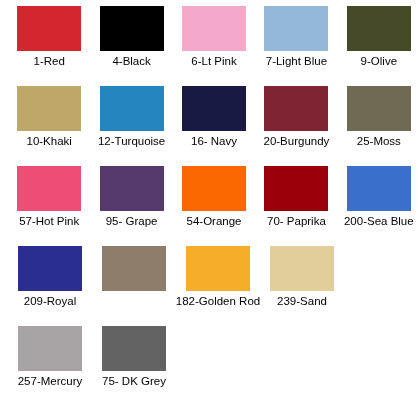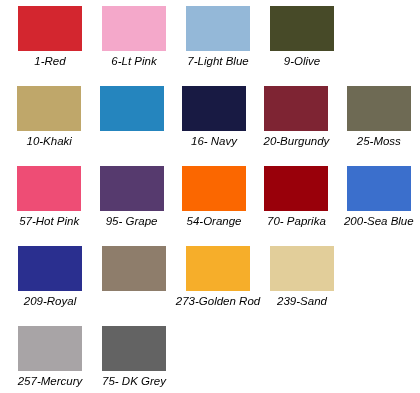"1-Red" .swatch-label { font-style: italic -> none }
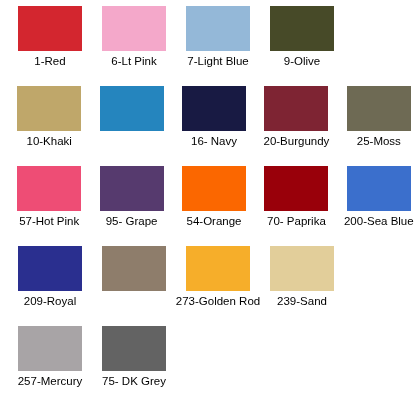"4-Black" div.swatch-cell { html: none -> <div> <div></div> <div>4-Black</div> </div> }
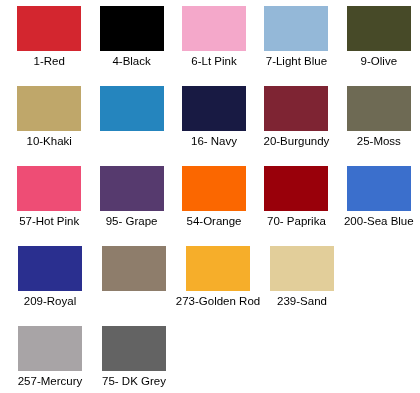"12-Turquoise" div.swatch-label { html: none -> <div>12-Turquoise</div> }
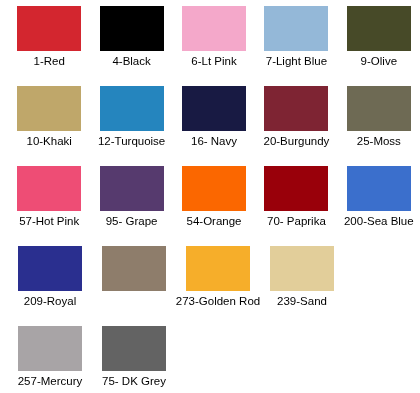"273-Golden Rod" div.swatch-label { text: 273-Golden -> 182-Golden }
